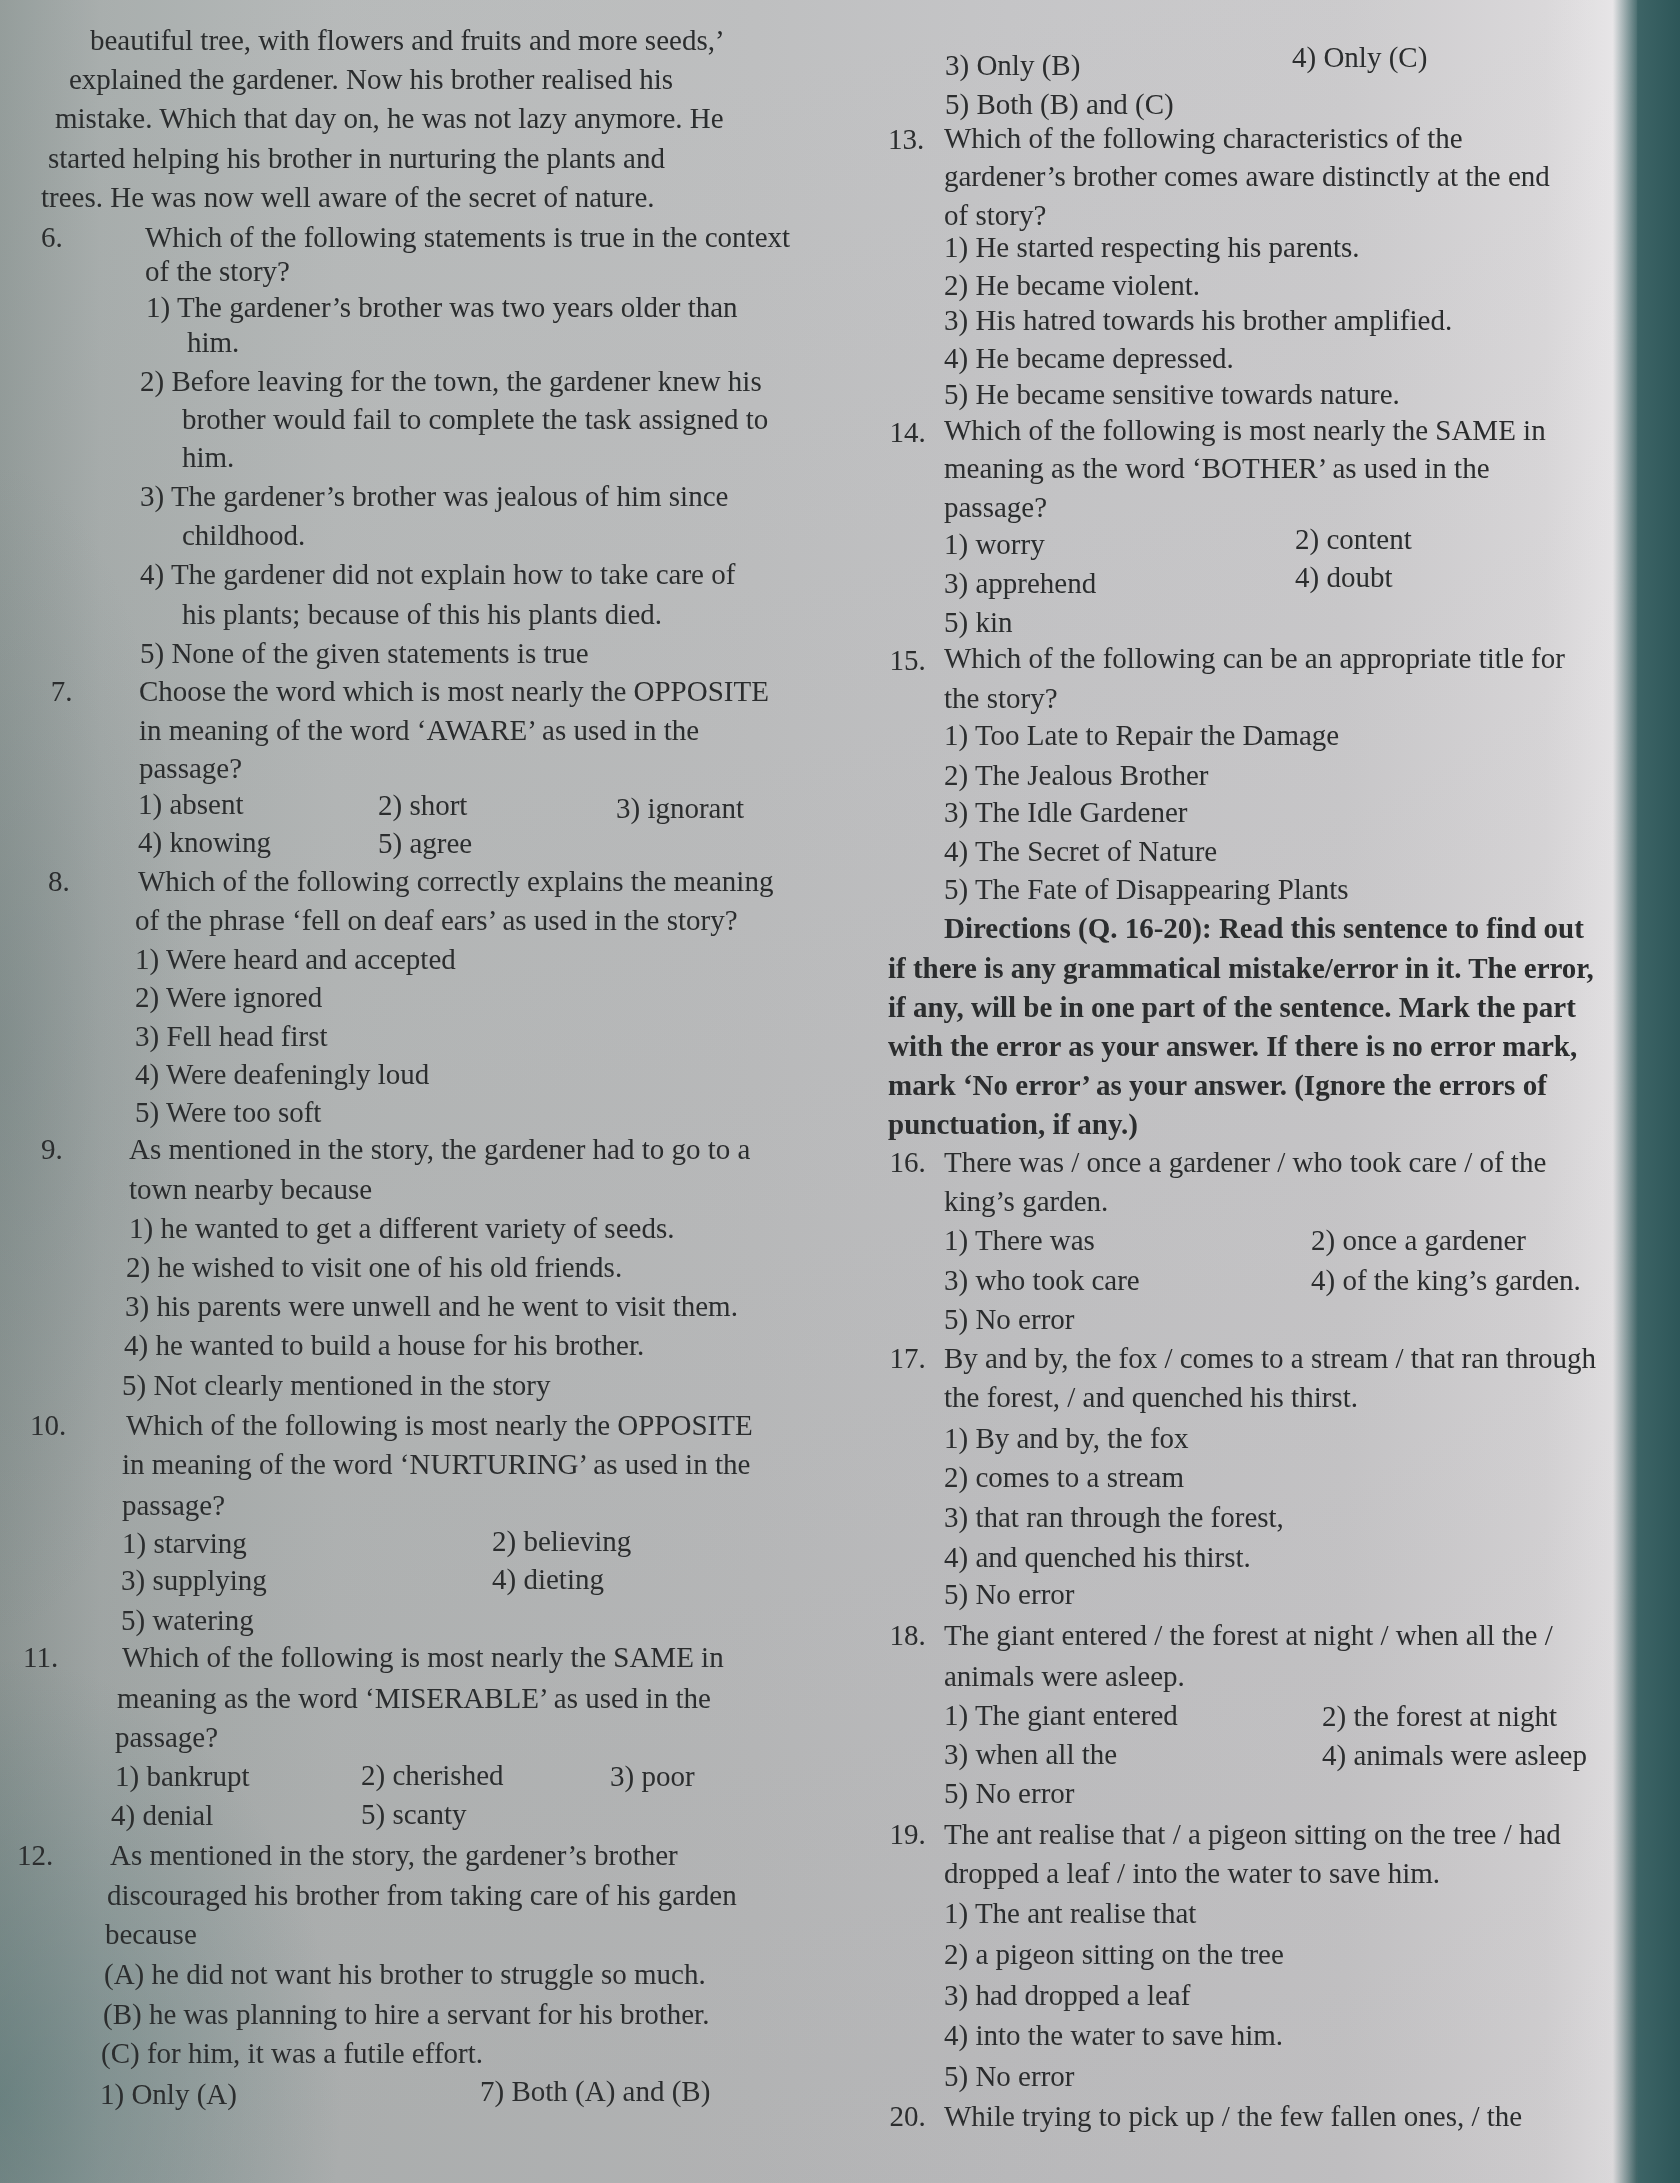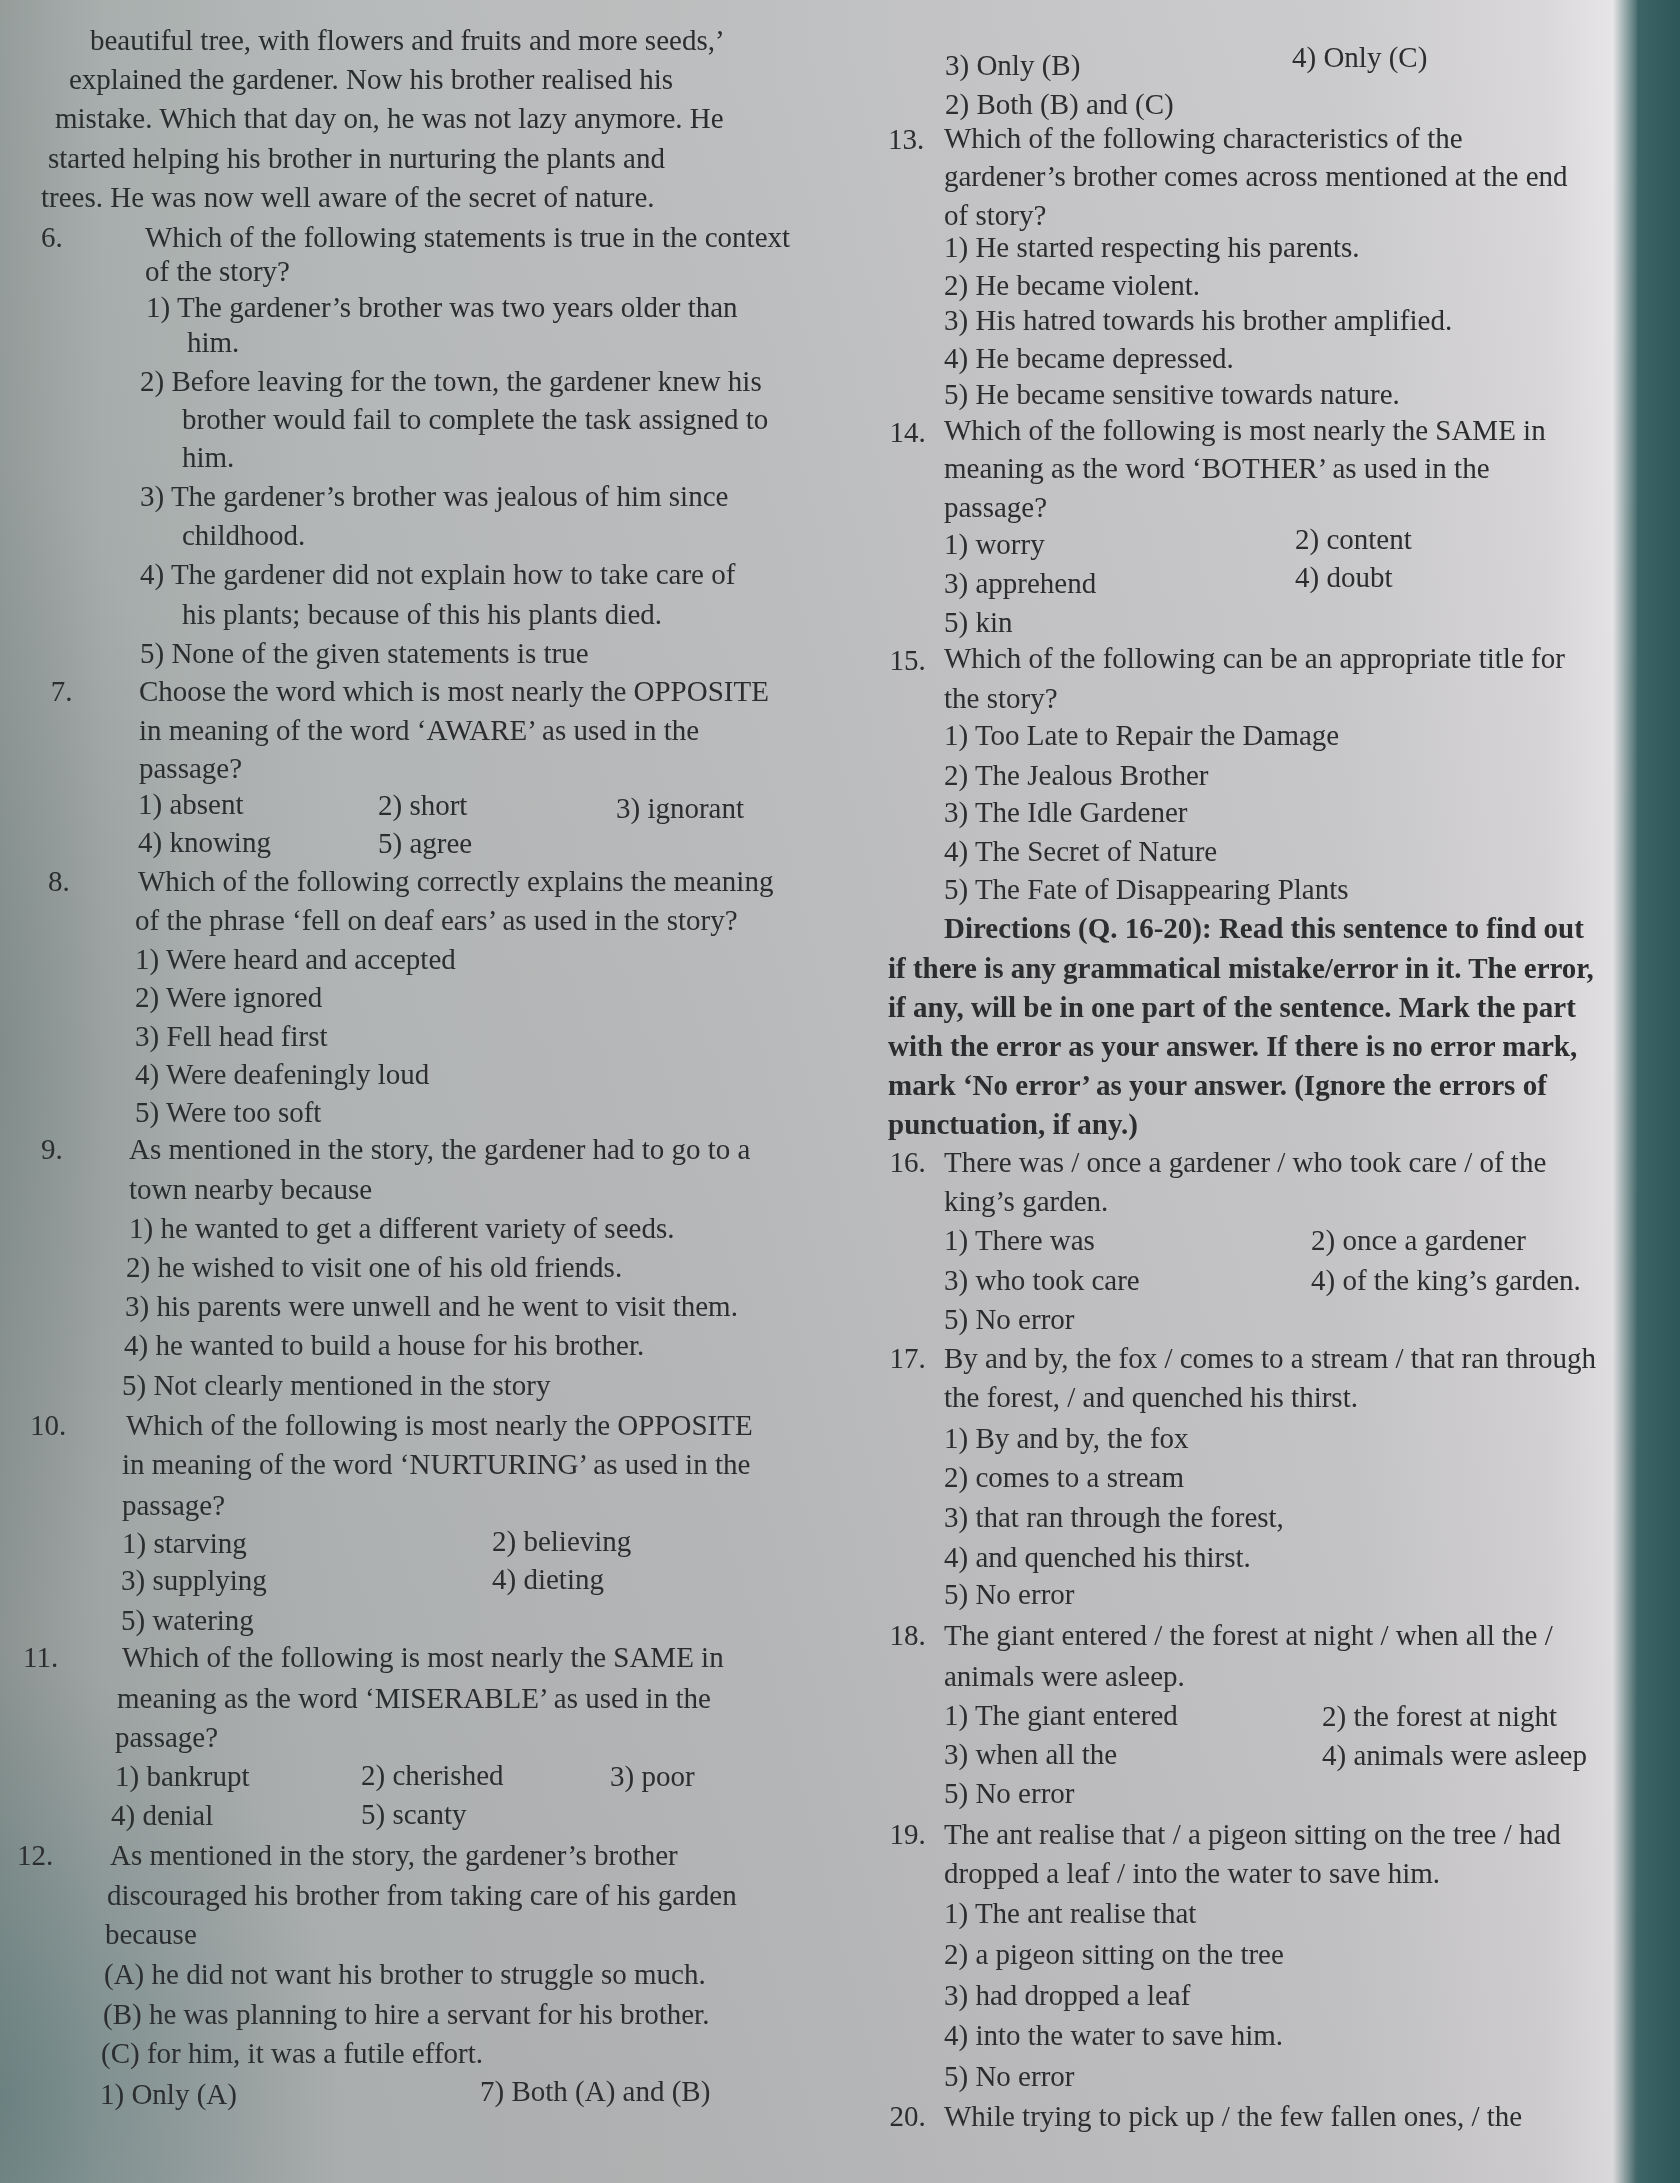"2) Both (B) and (C)" div.line { text: 2 -> 5 }
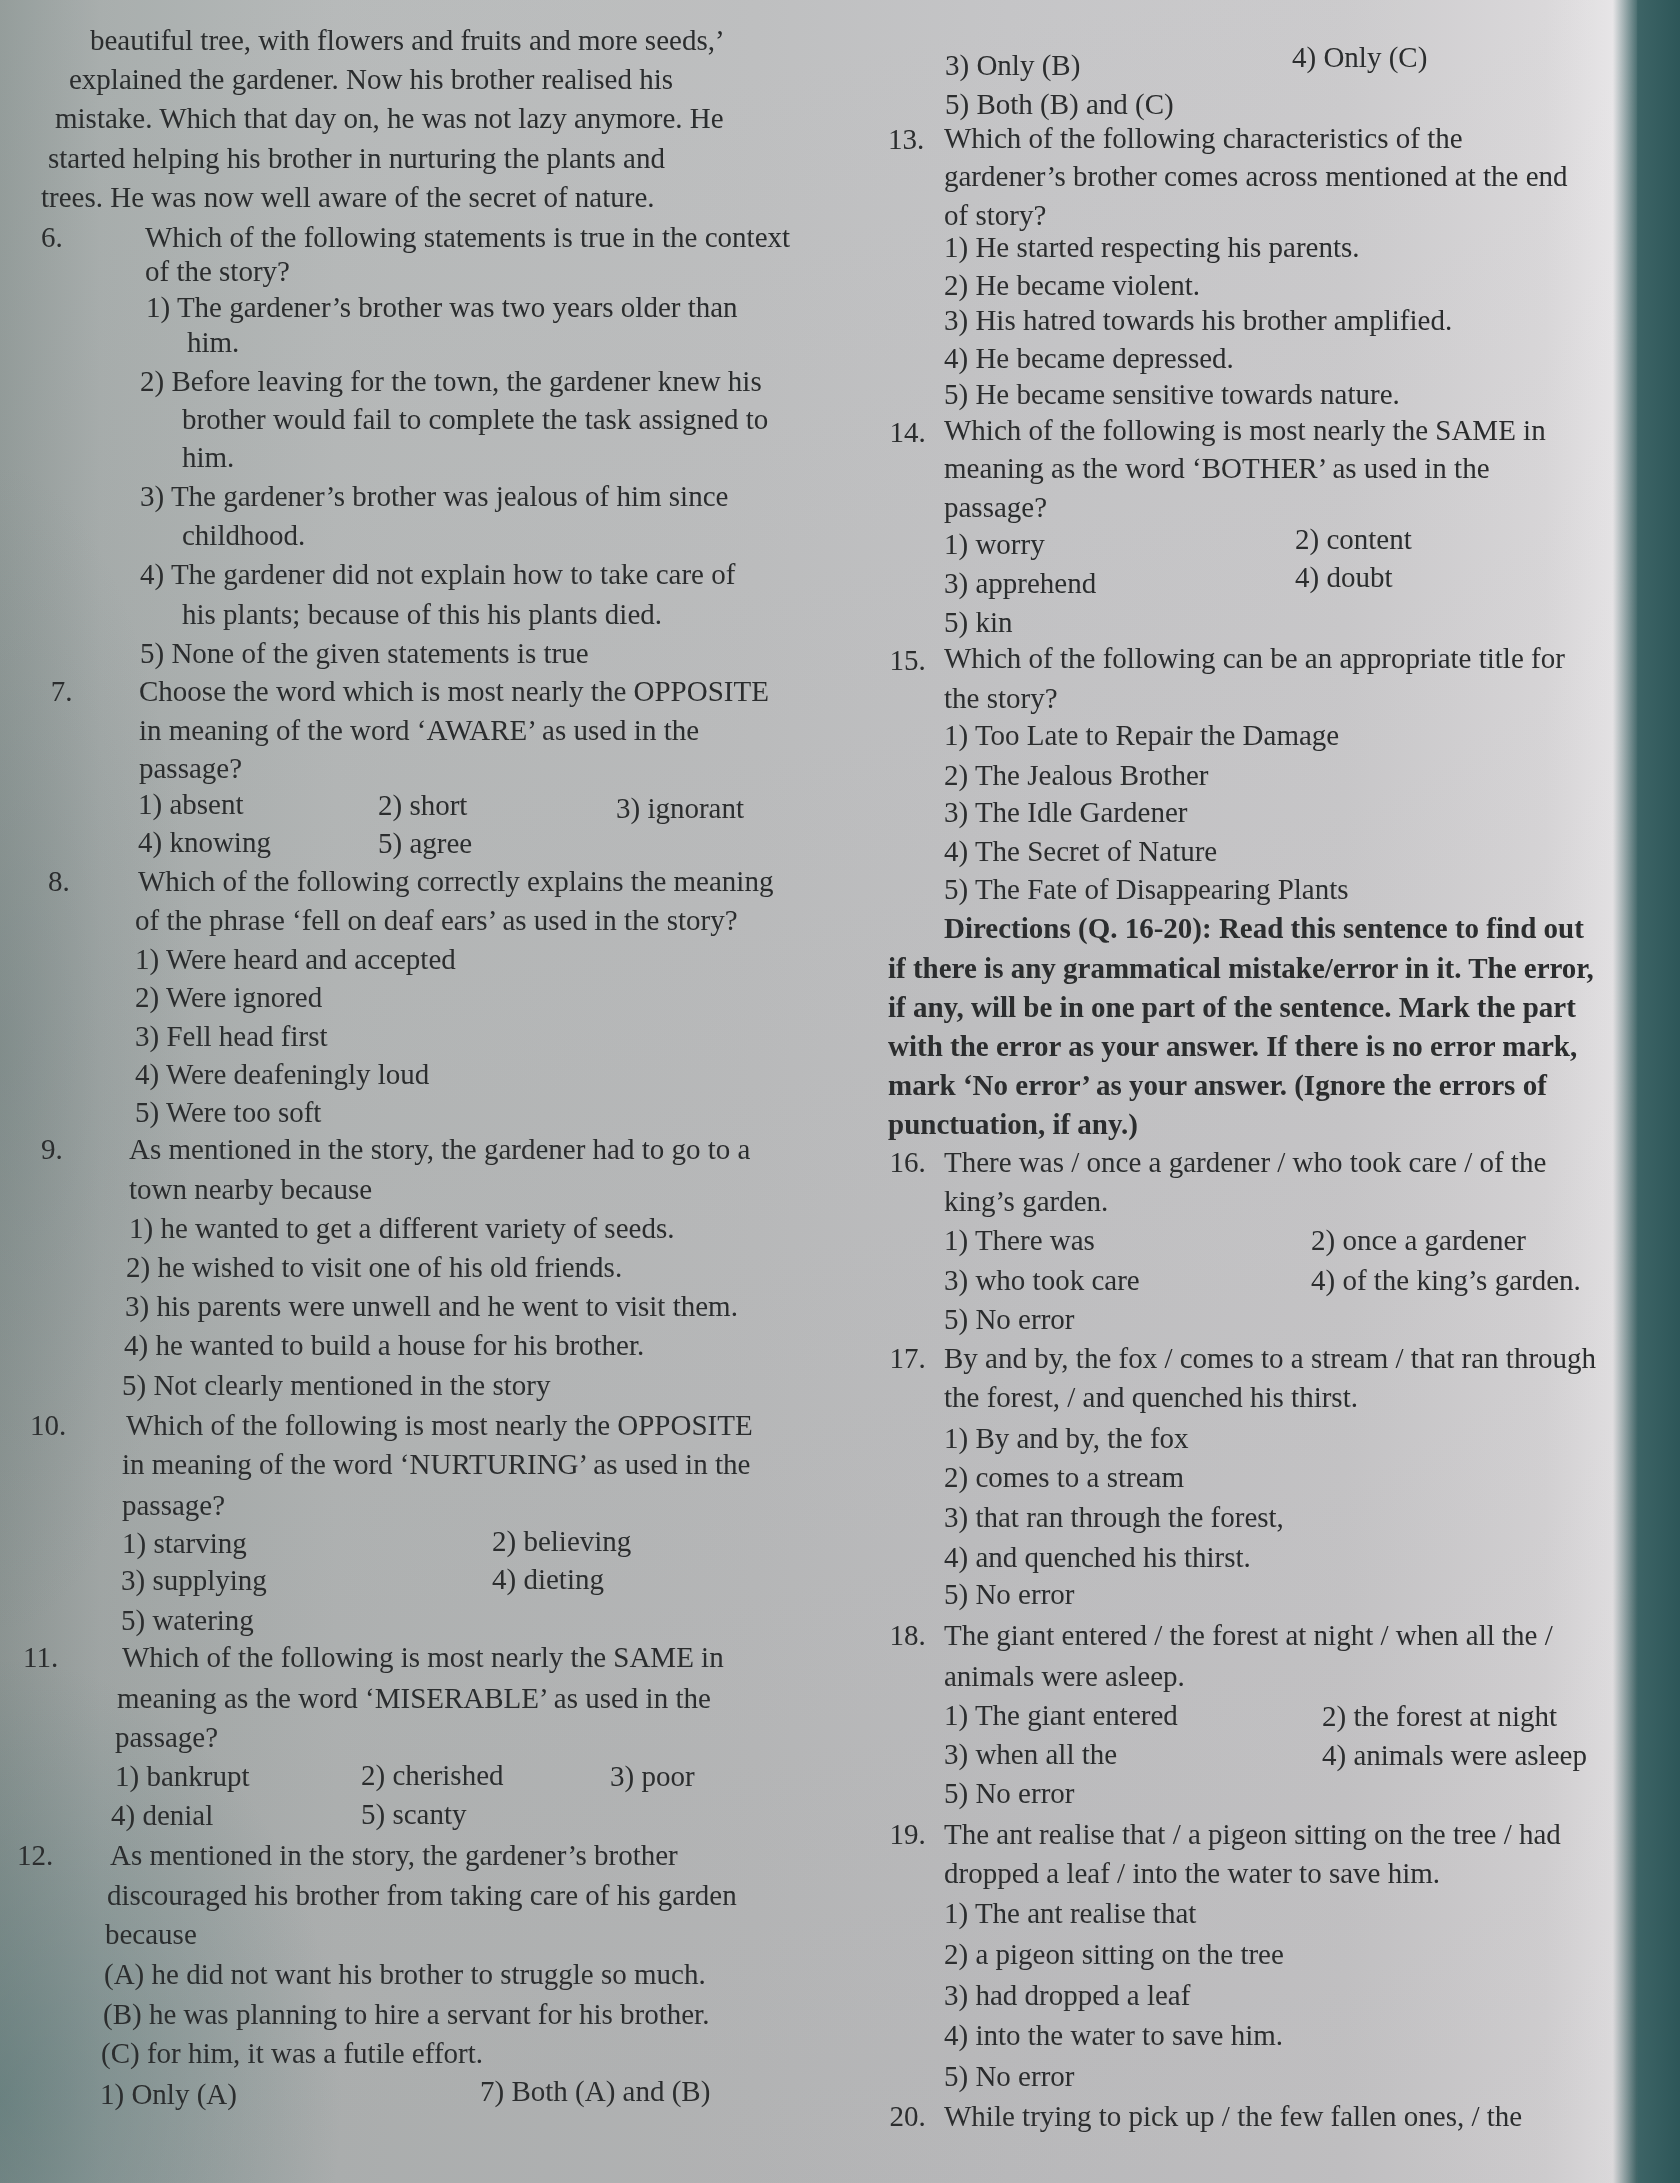"gardener’s brother comes across" div.line { text: across mentioned -> aware distinctly }
